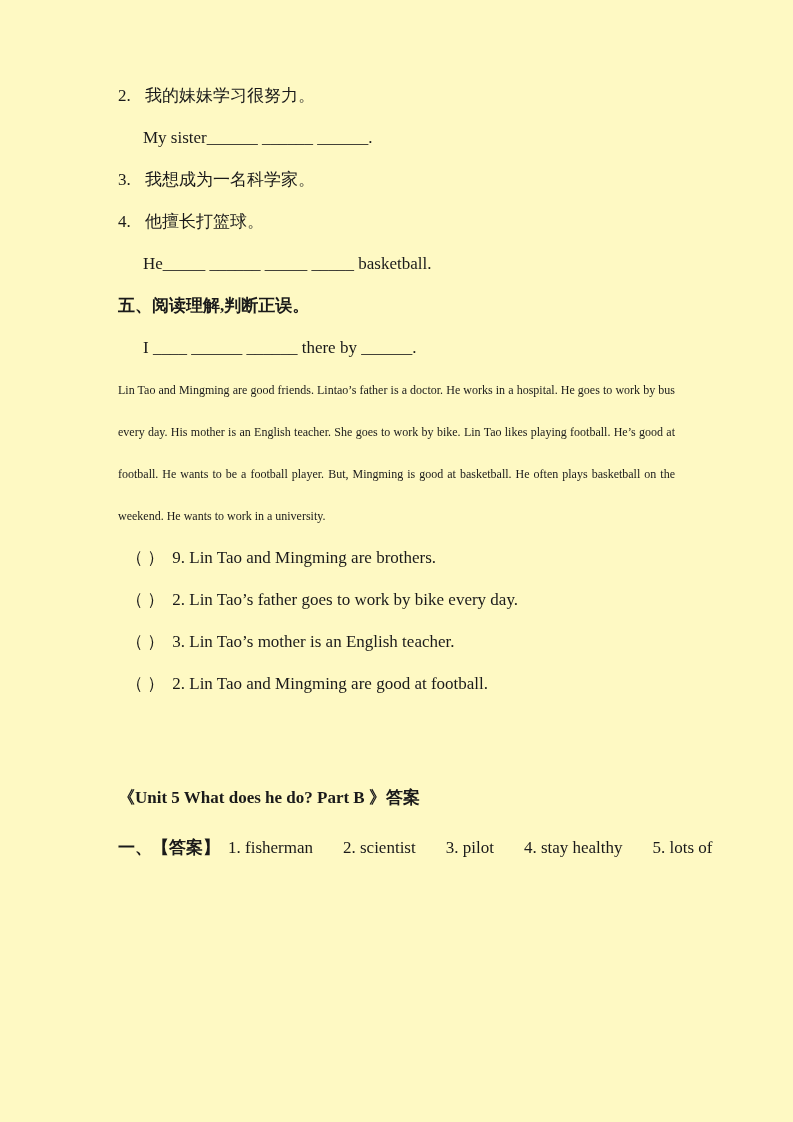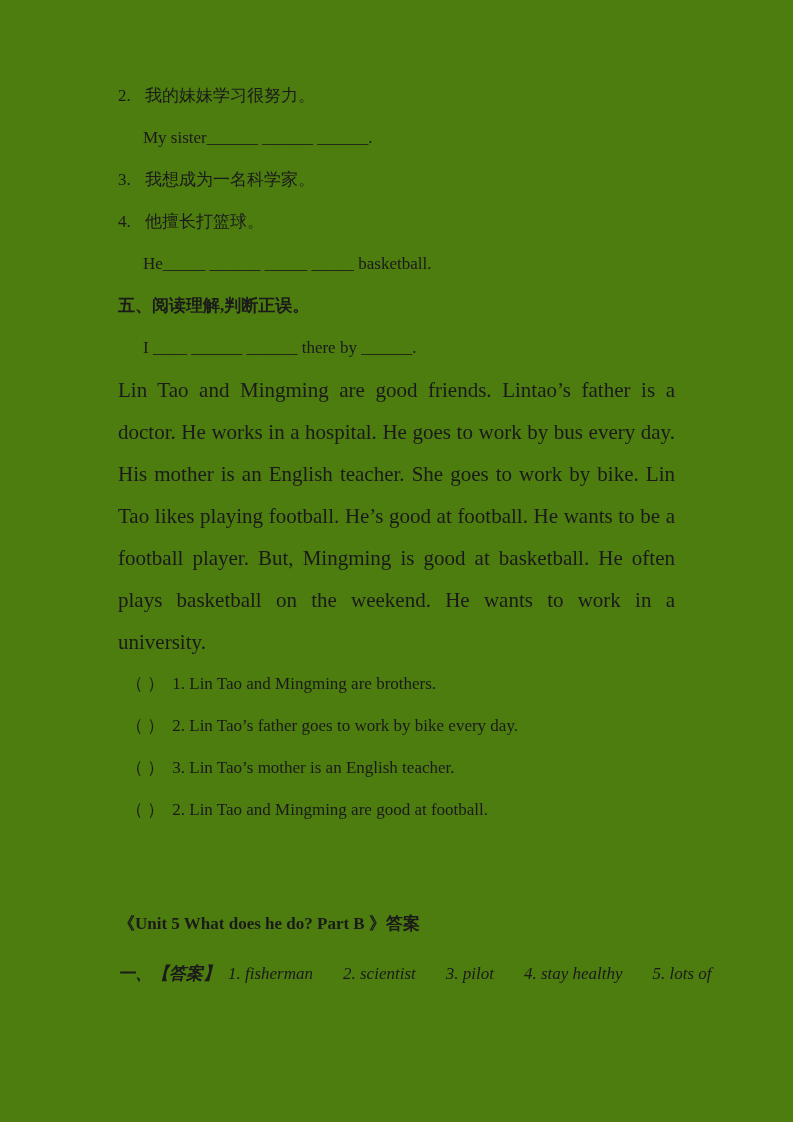"2. 我的妹妹学习很努力。" .page { background: #4d7c0f -> #fef9c3 }
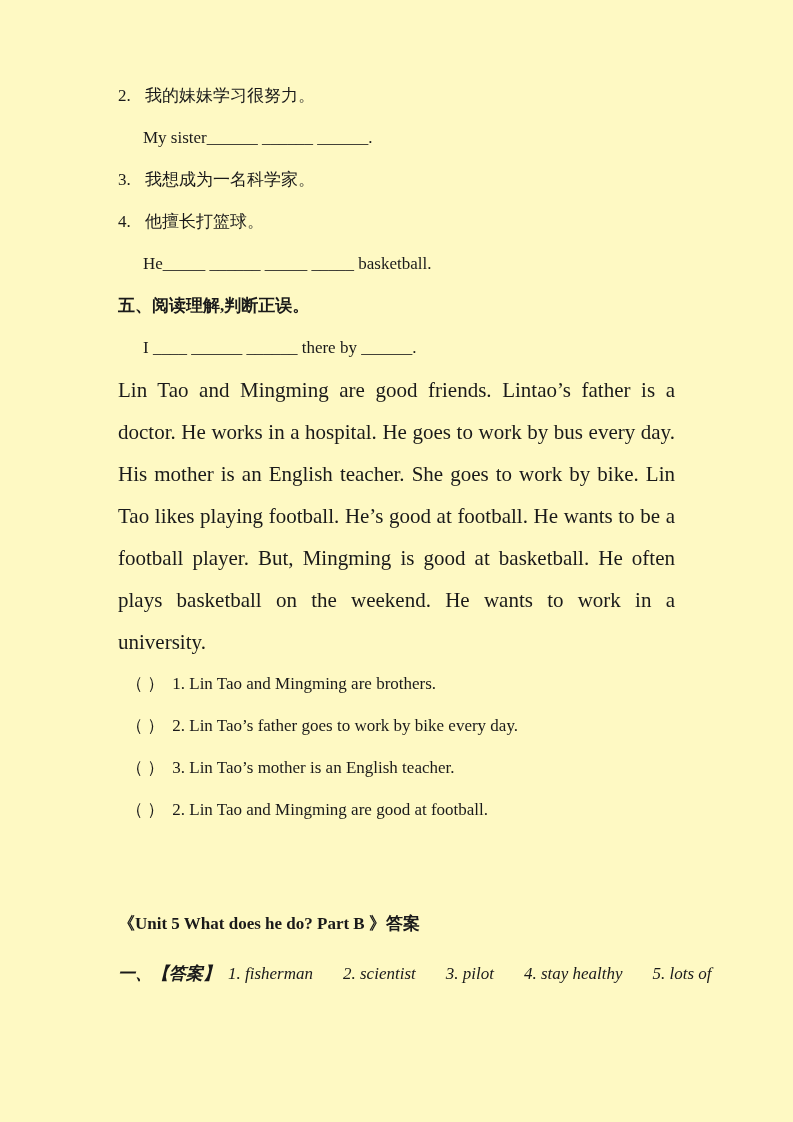"Lin Tao and Mingming are" .passage { font-size: 21px -> 12px }
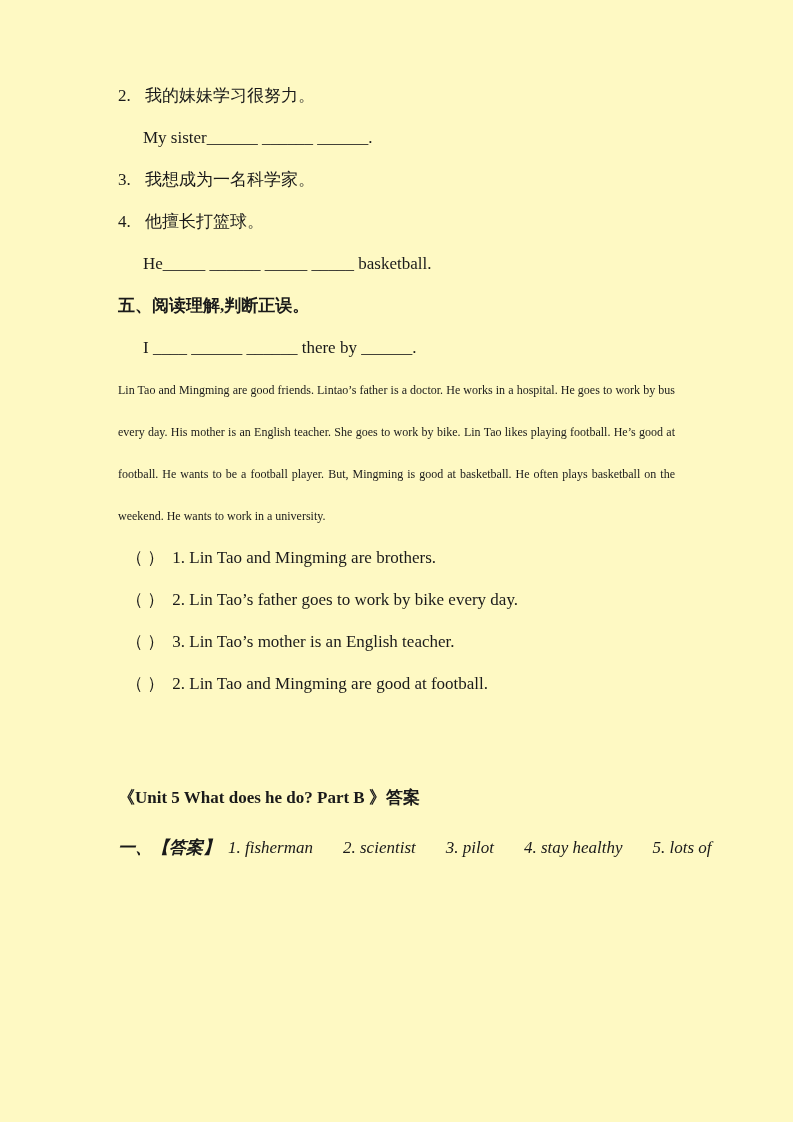"1. Lin Tao and Mingming" span { text: 1 -> 9 }
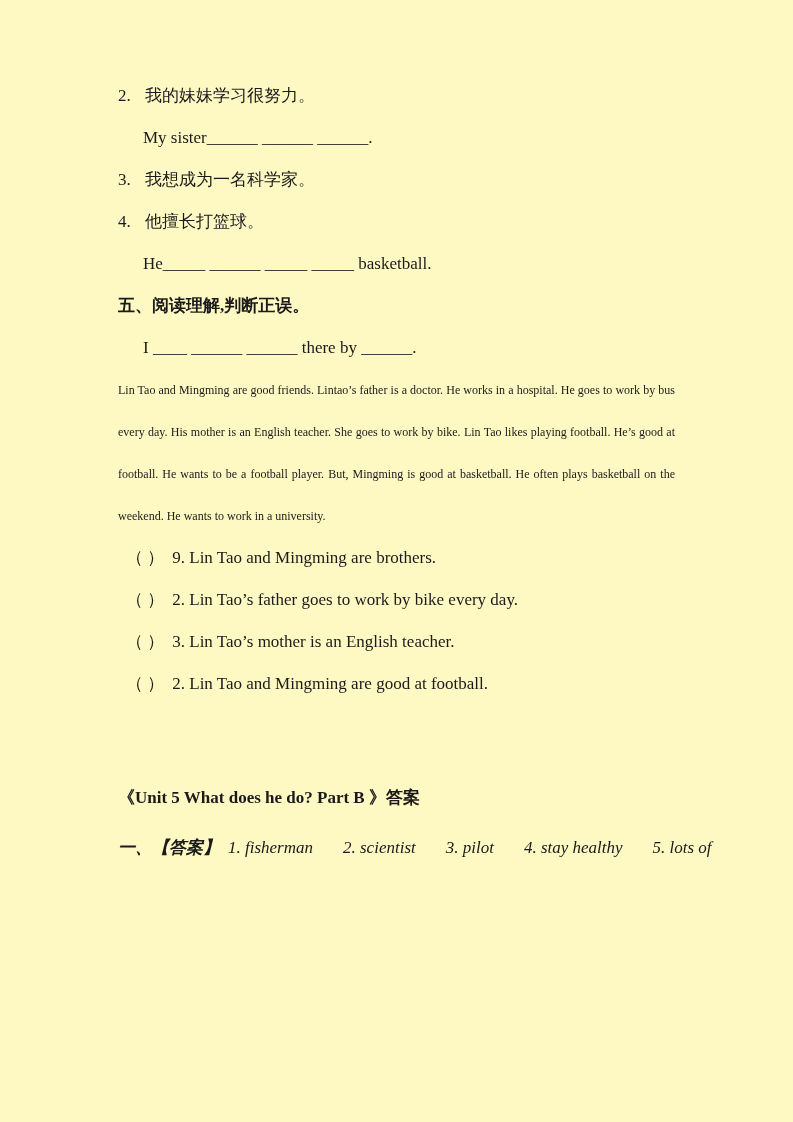"一、【答案】" .answers-row { font-style: italic -> none }
